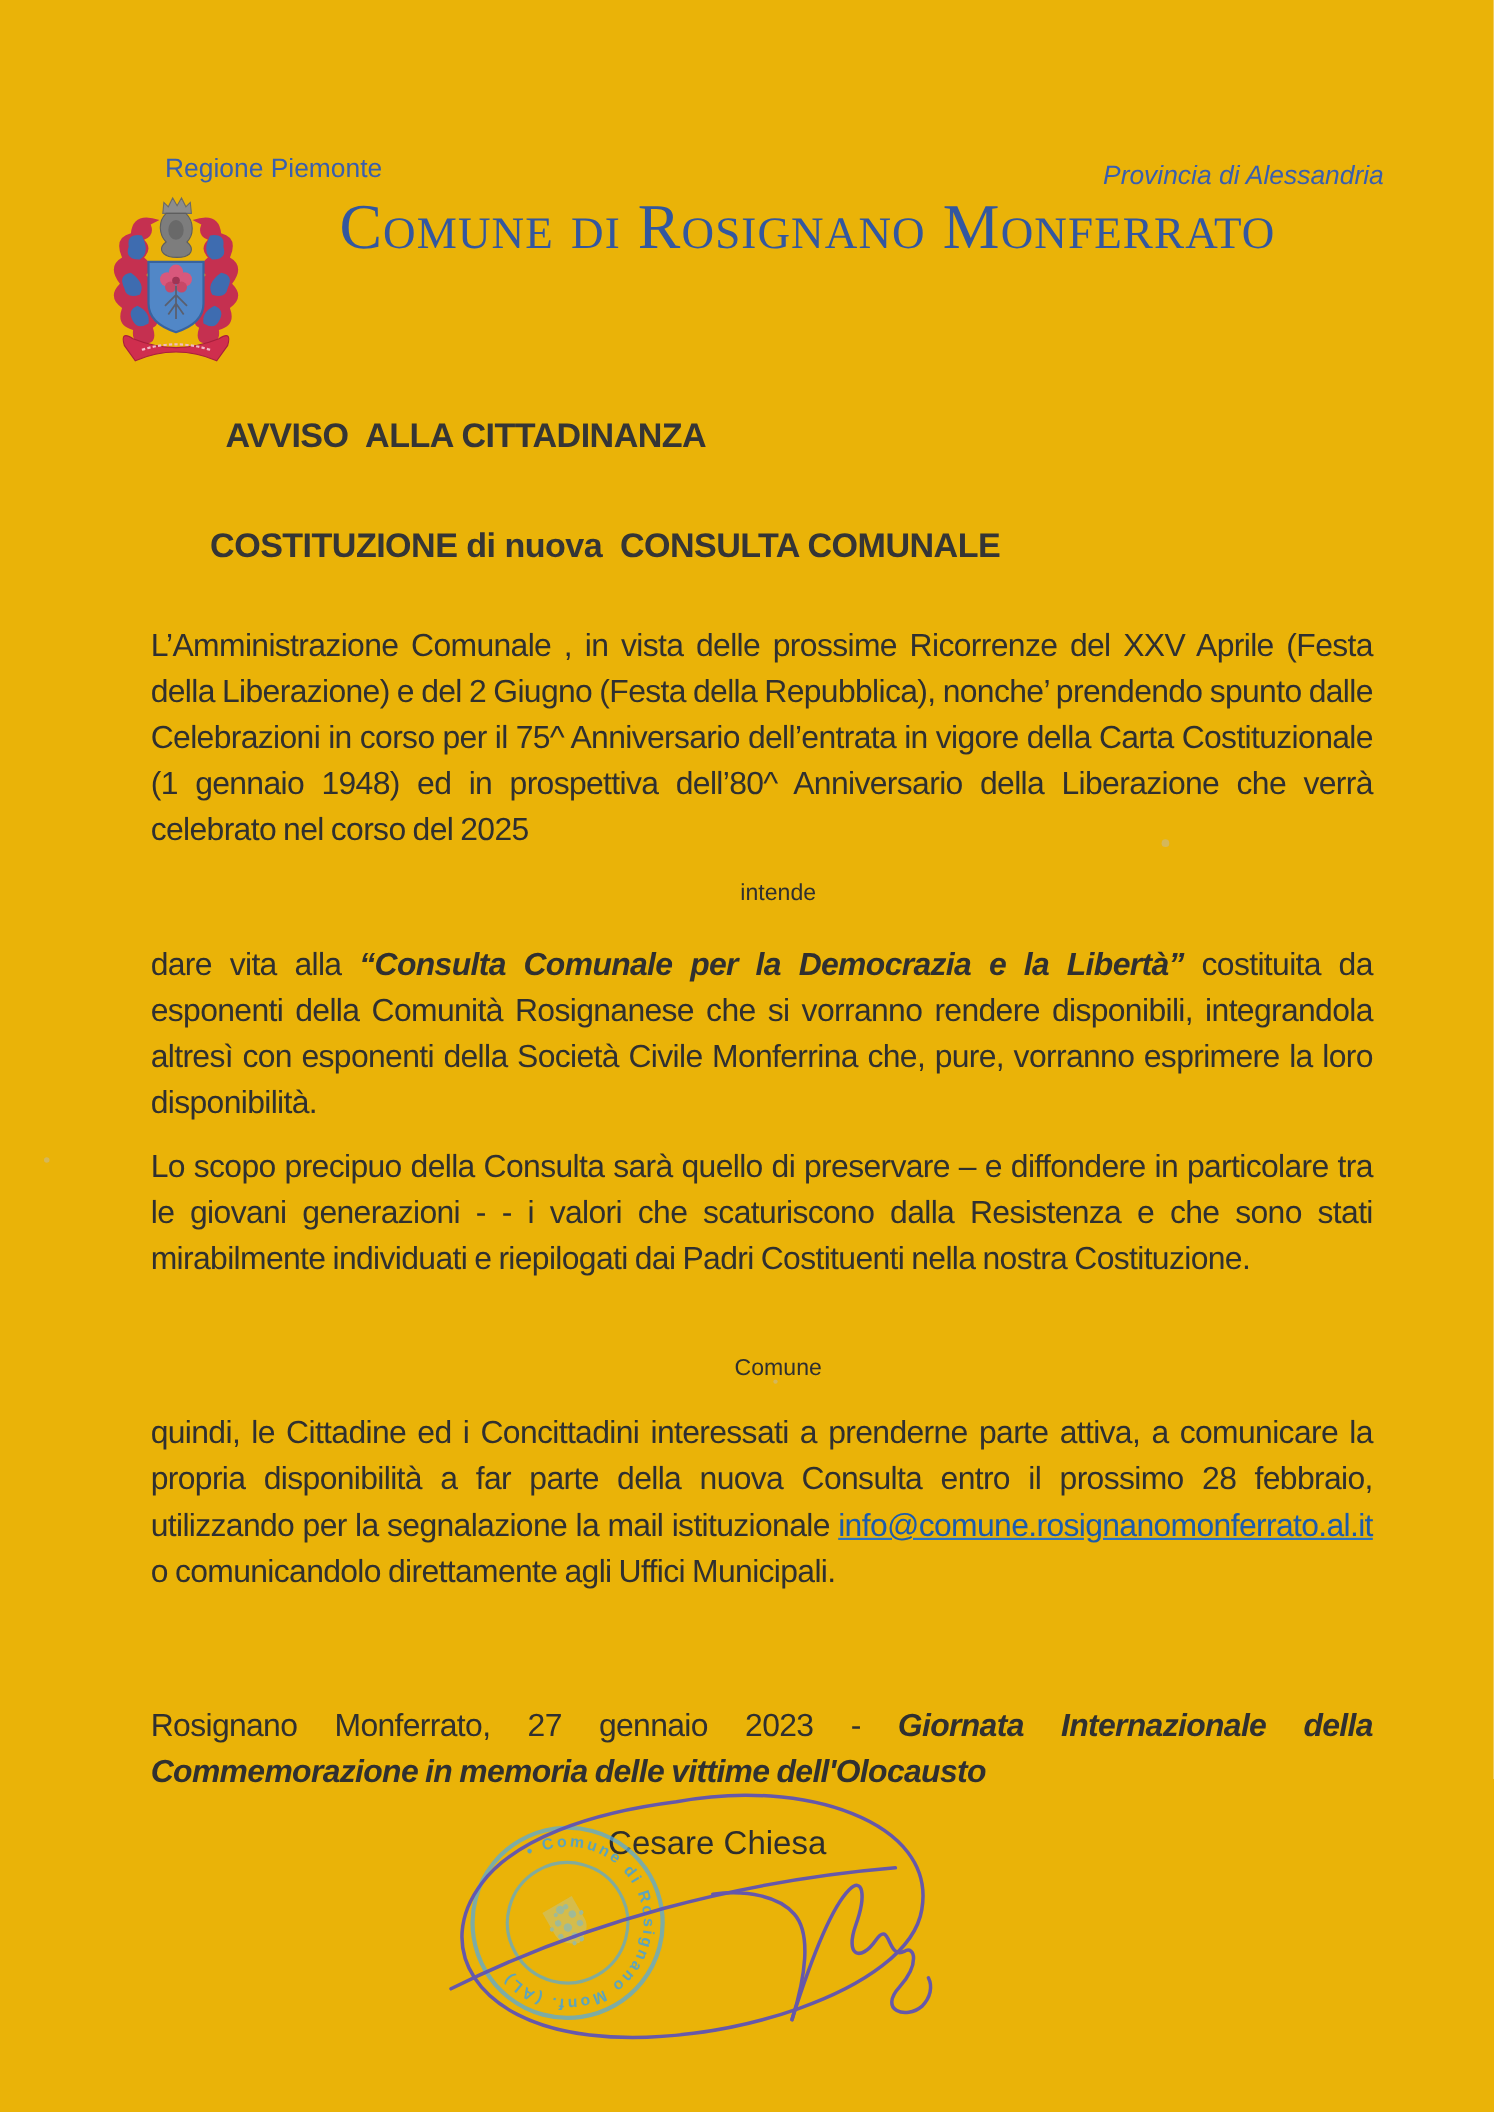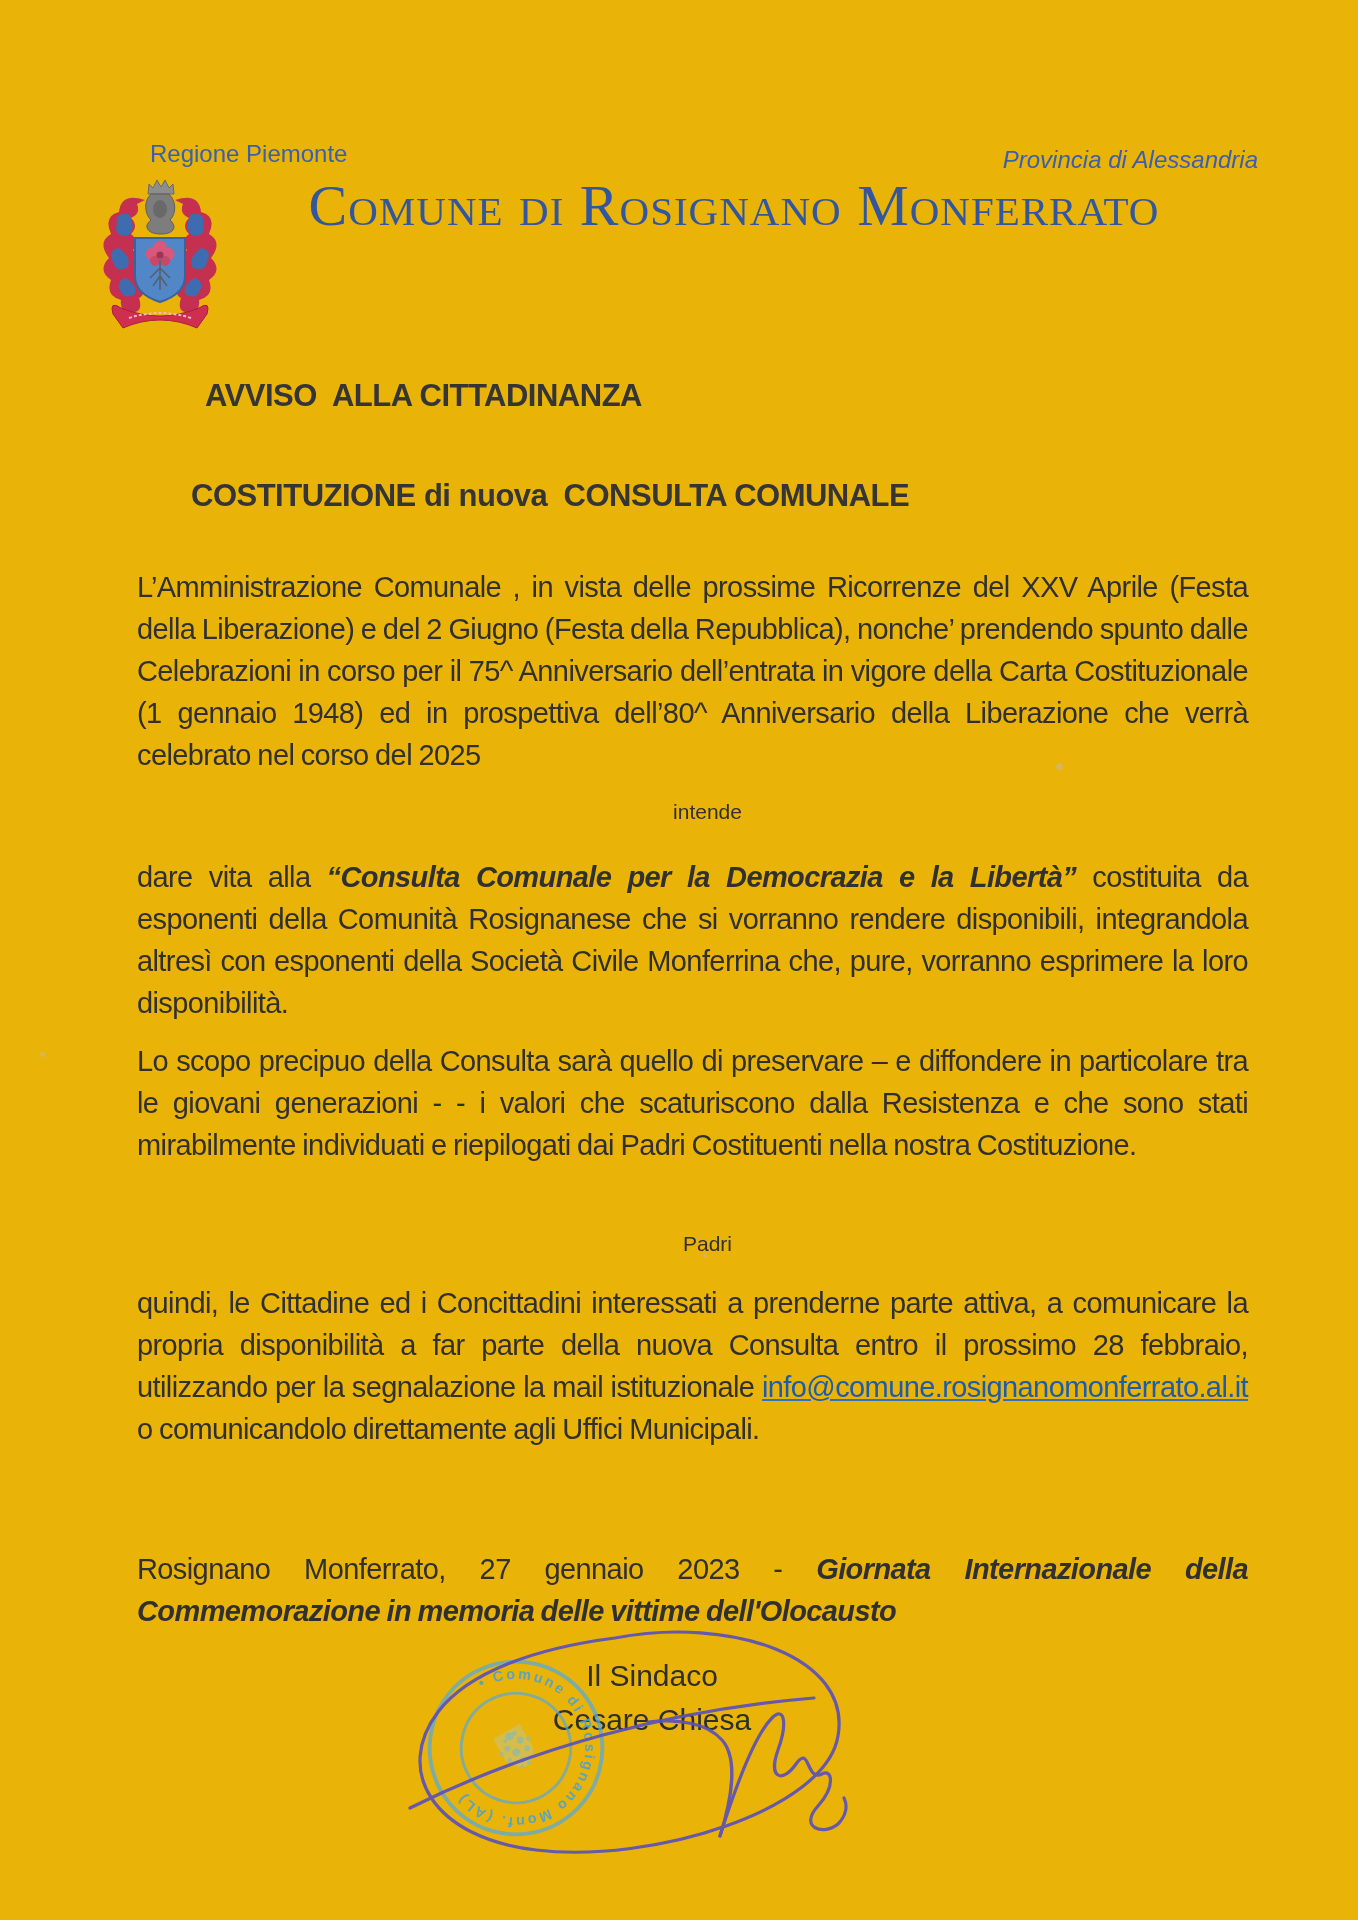"Padri" div.word-center { text: Padri -> Comune }
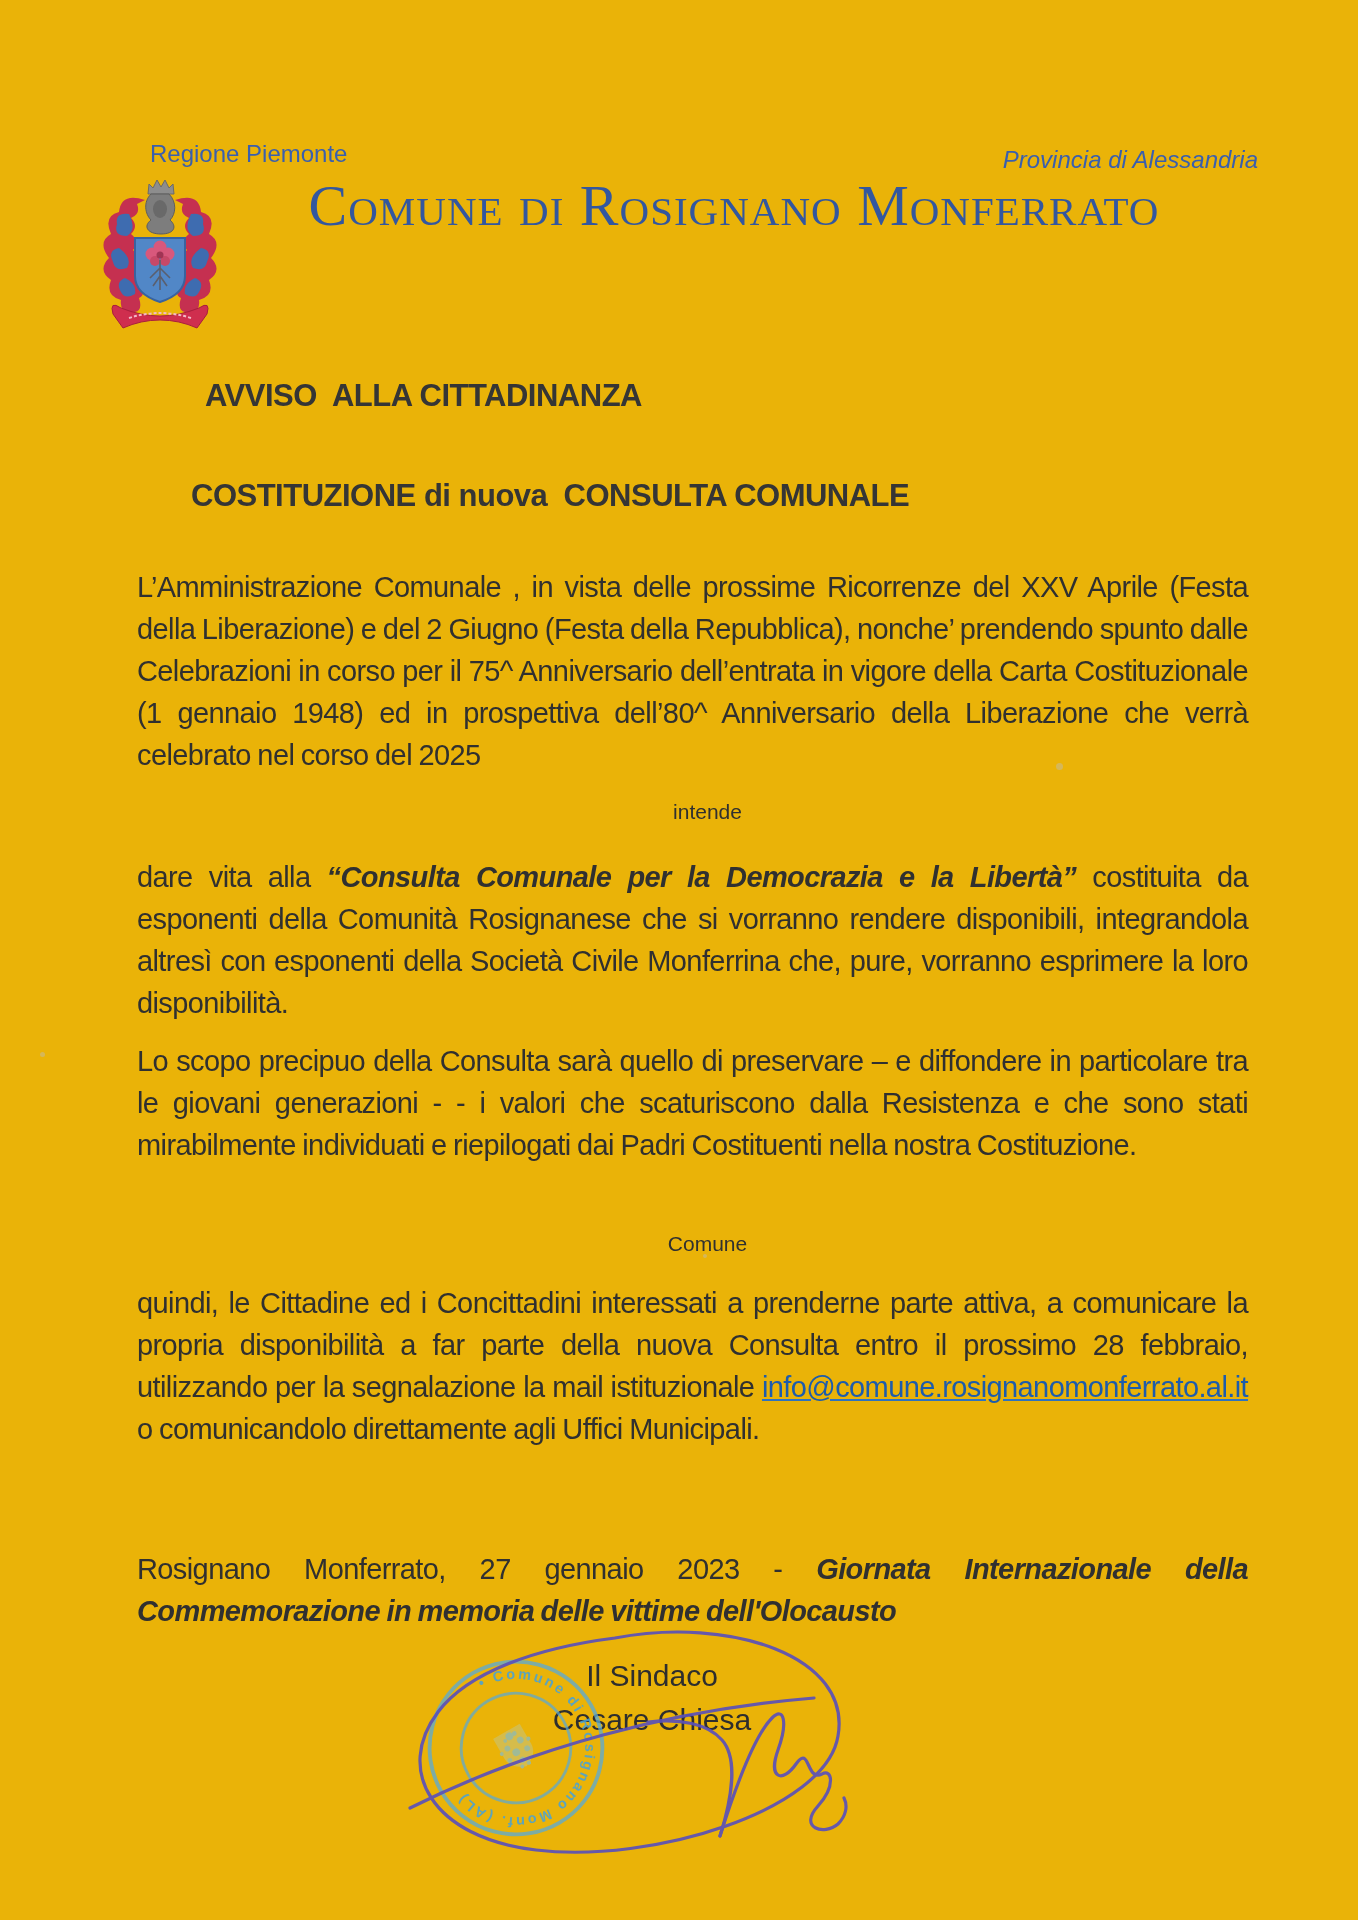"Il Sindaco" div { html: <div>Il Sindaco</div> -> none }
